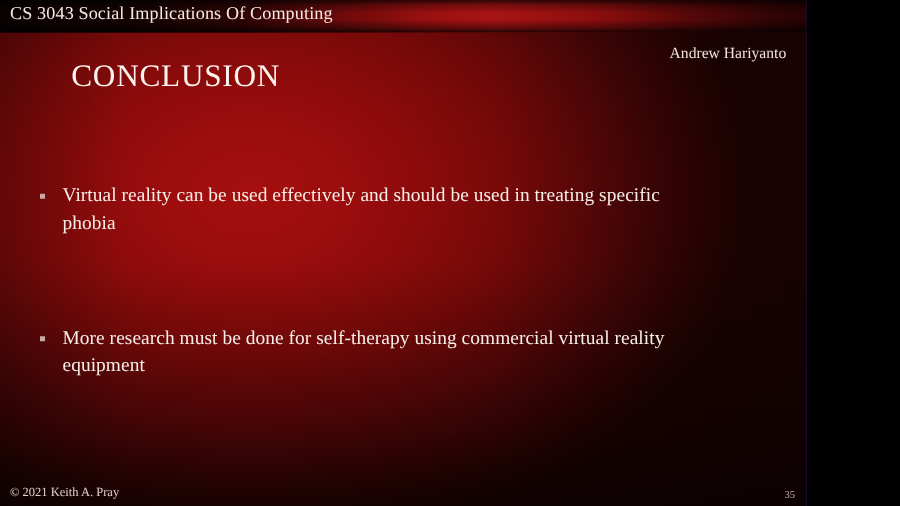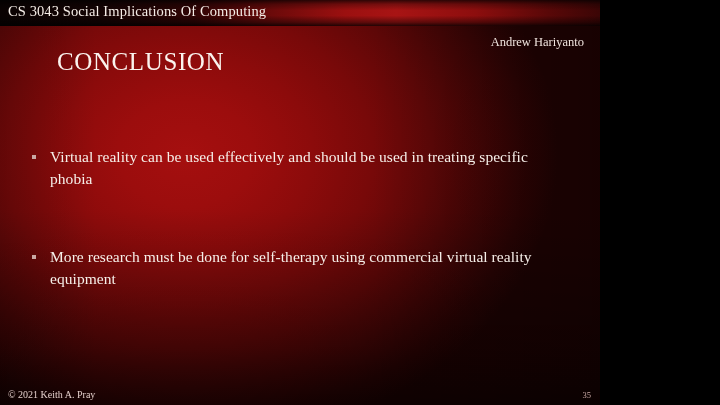"CS 3043 Social Implications Of" #slide { padding-left: none -> 45px }
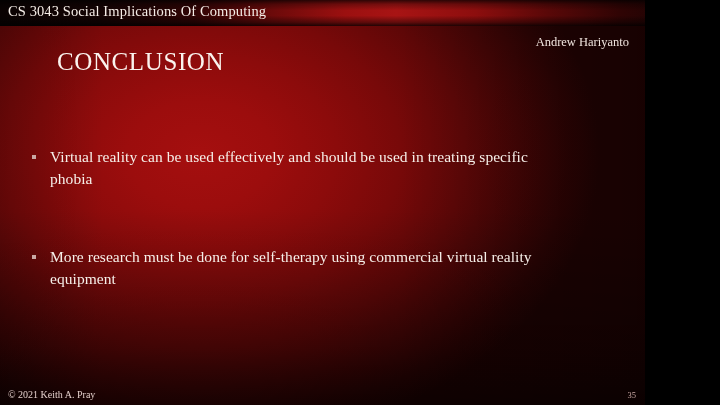"Virtual reality can be used" .bullet { margin-bottom: 56px -> 70px }
